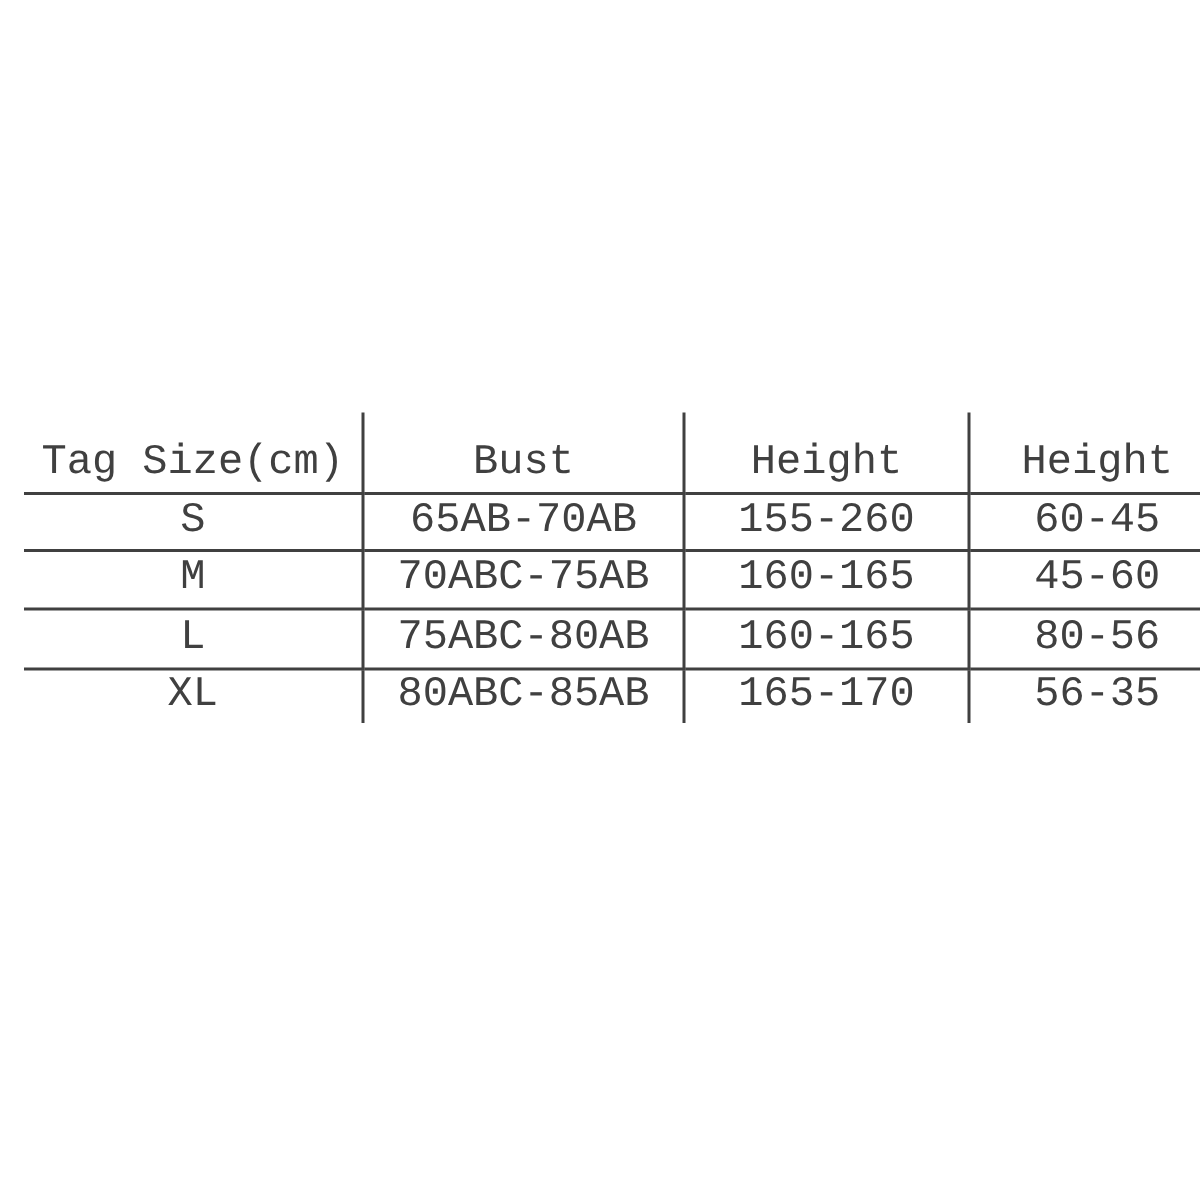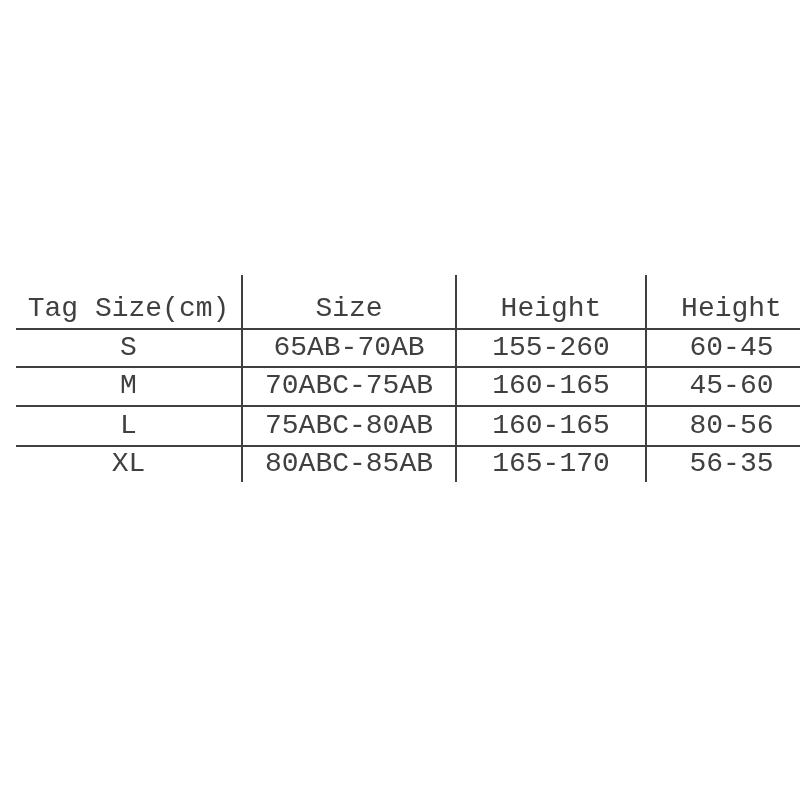"Size" td { text: Size -> Bust }
